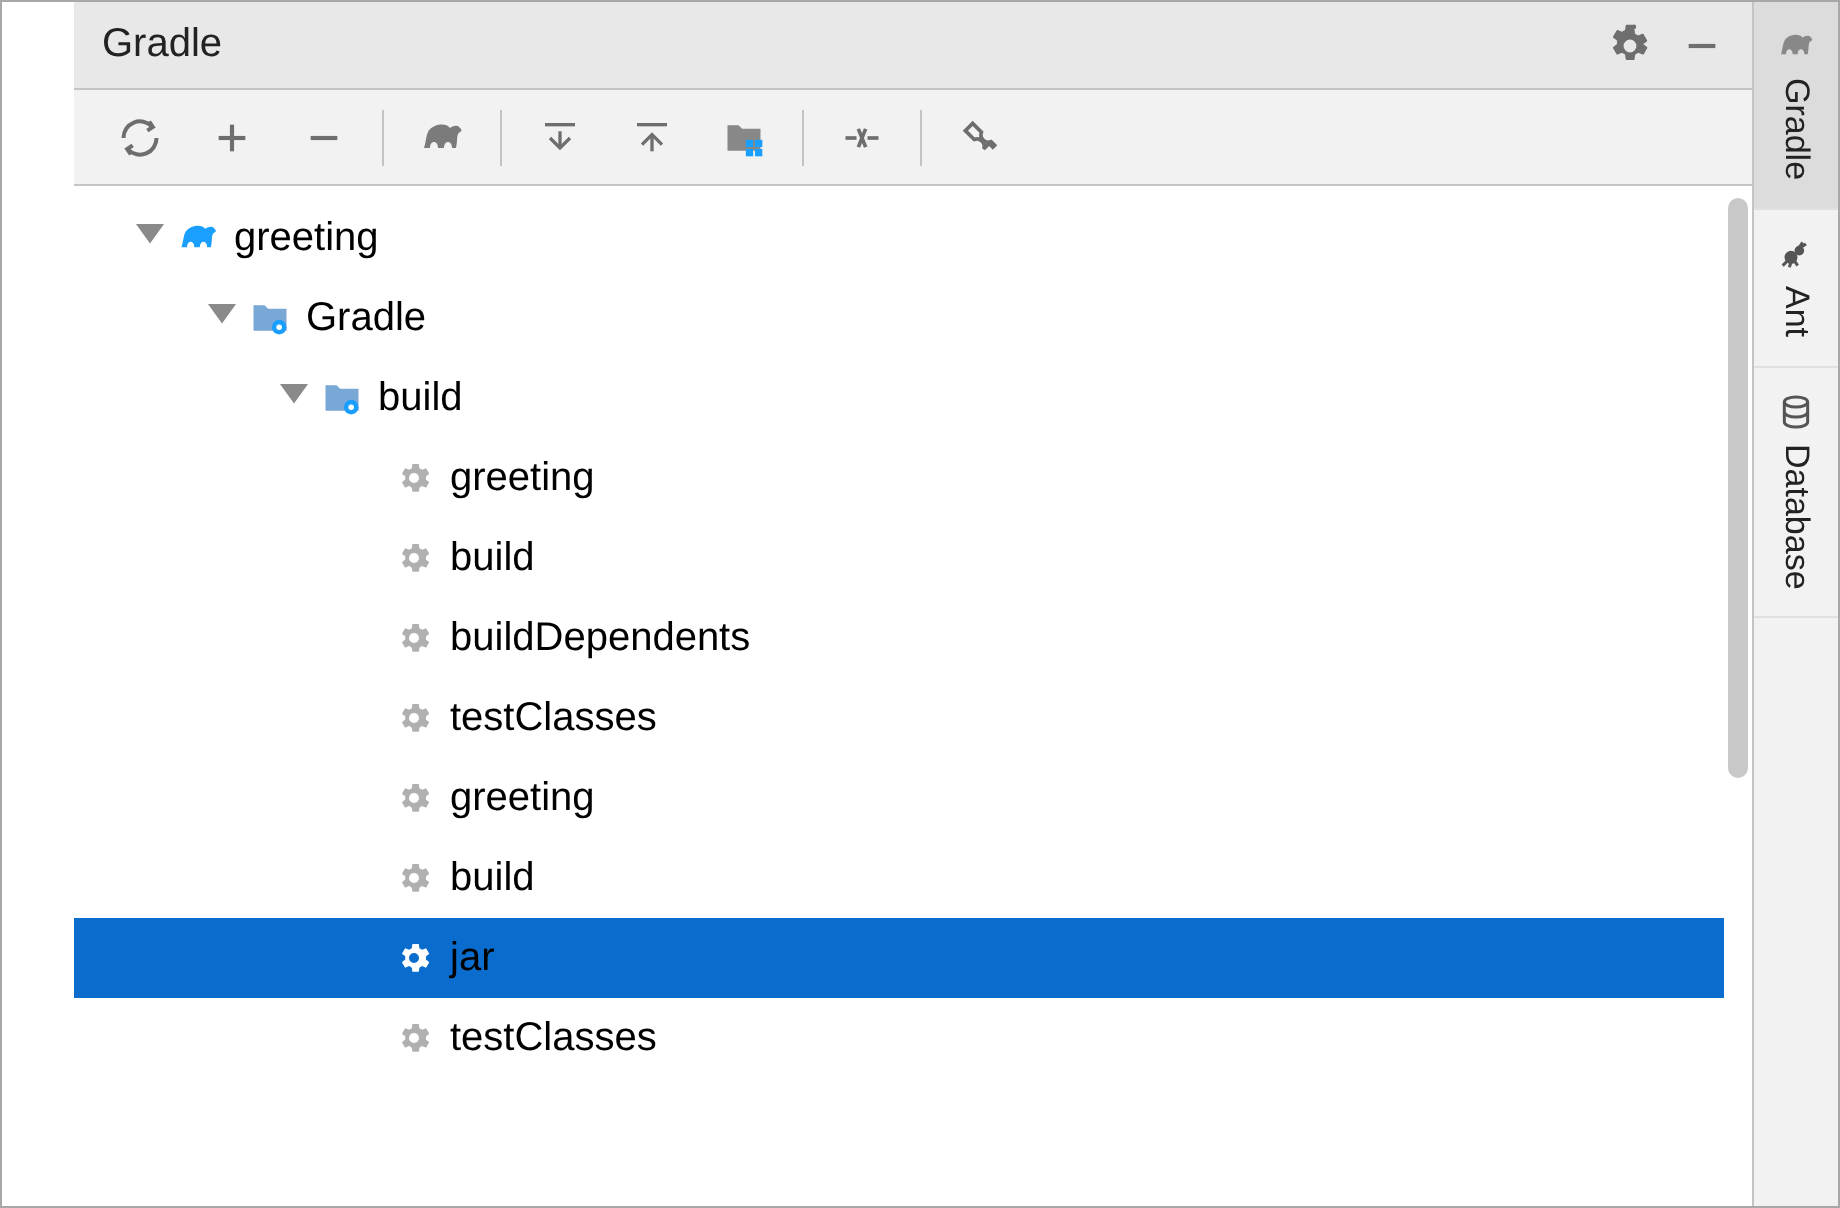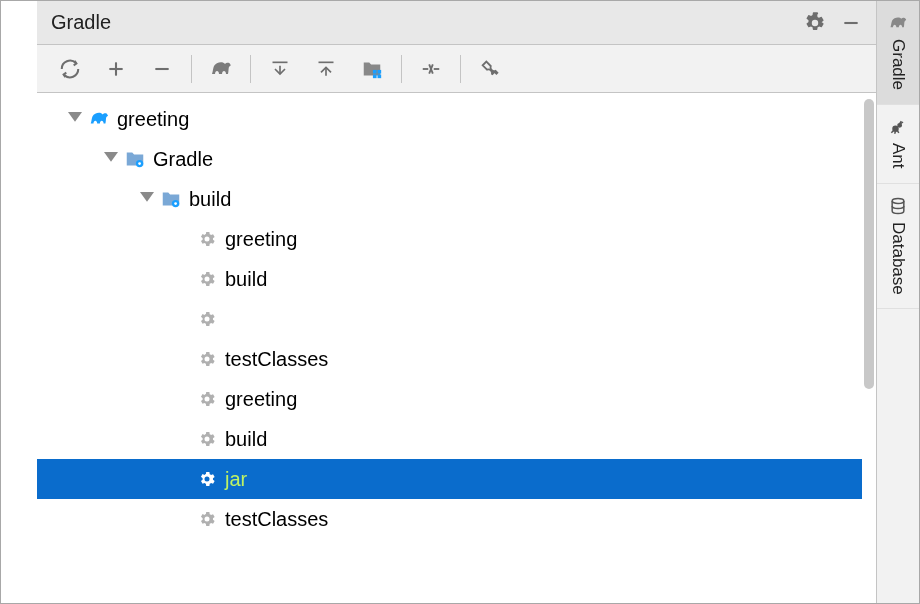"buildDependents" span.row-label { html: none -> <span>buildDependents</span> }
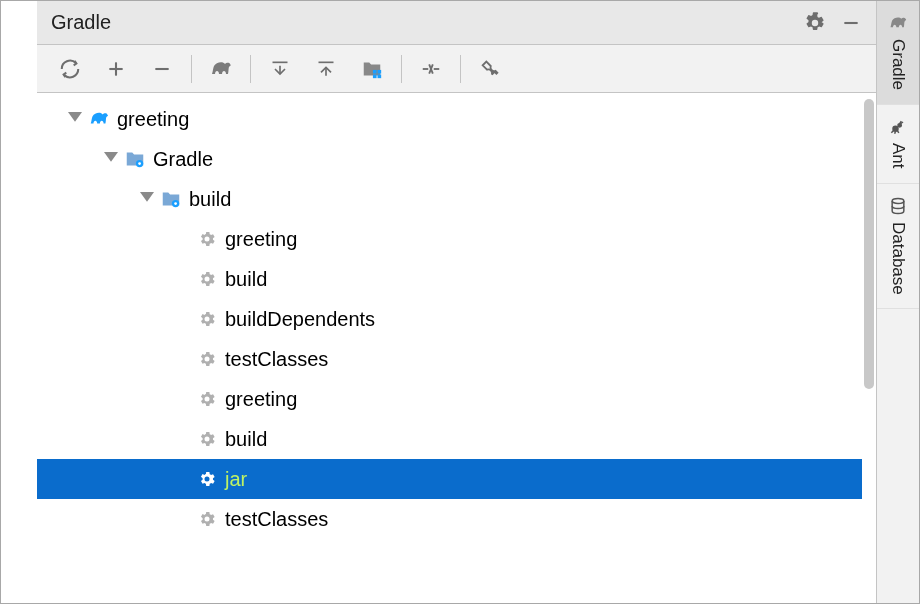"jar" .row.selected .row-label { color: #bef264 -> #000000 }
